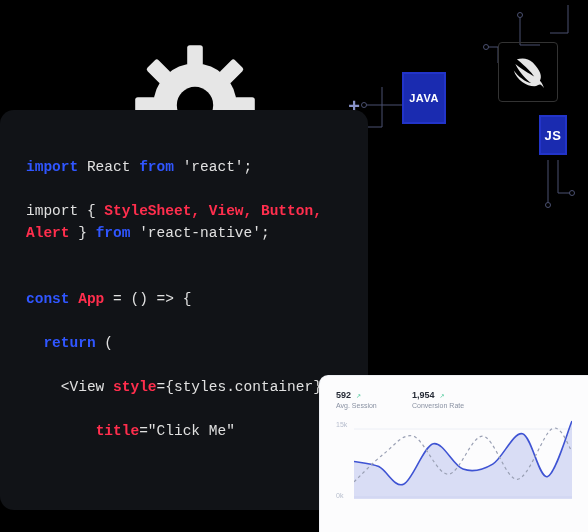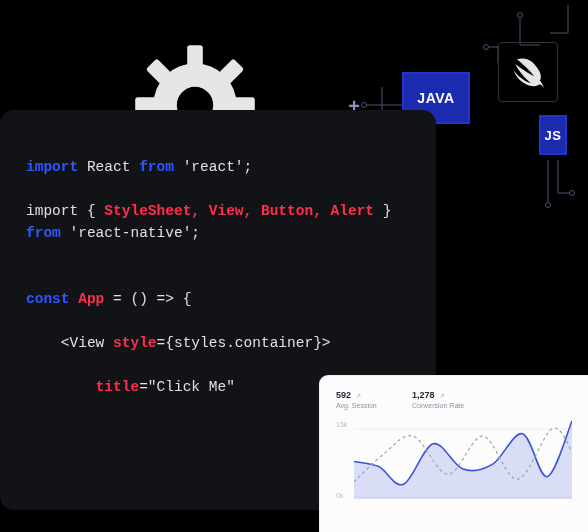"JAVA" .badge.java { font-size: 14px -> 11px; width: 68px -> 44px }
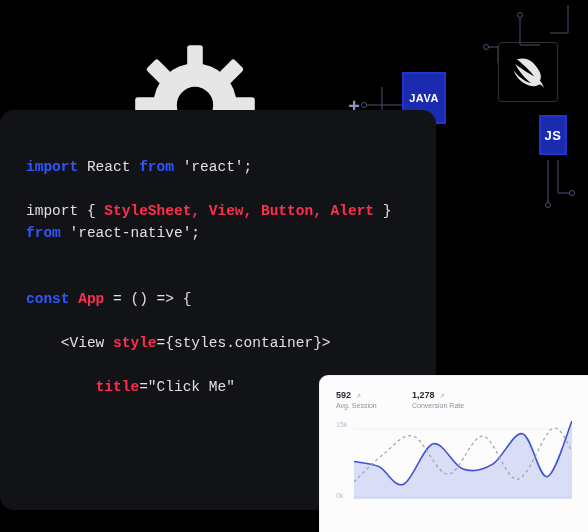"import React from 'react';" .code-card { width: 436px -> 368px }
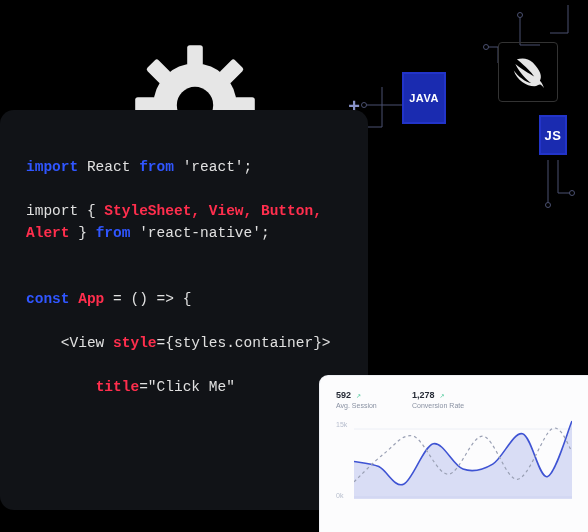"return (" div.line { html: none -> <div><span> return</span><span> (</span></div> }
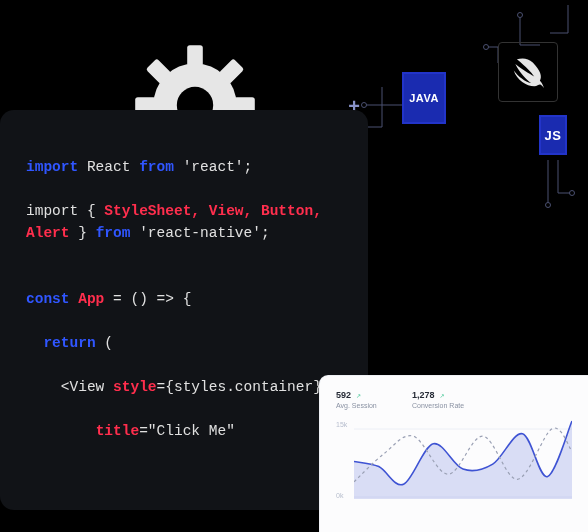"1,278" span.val { text: 1,278 -> 1,954 }
